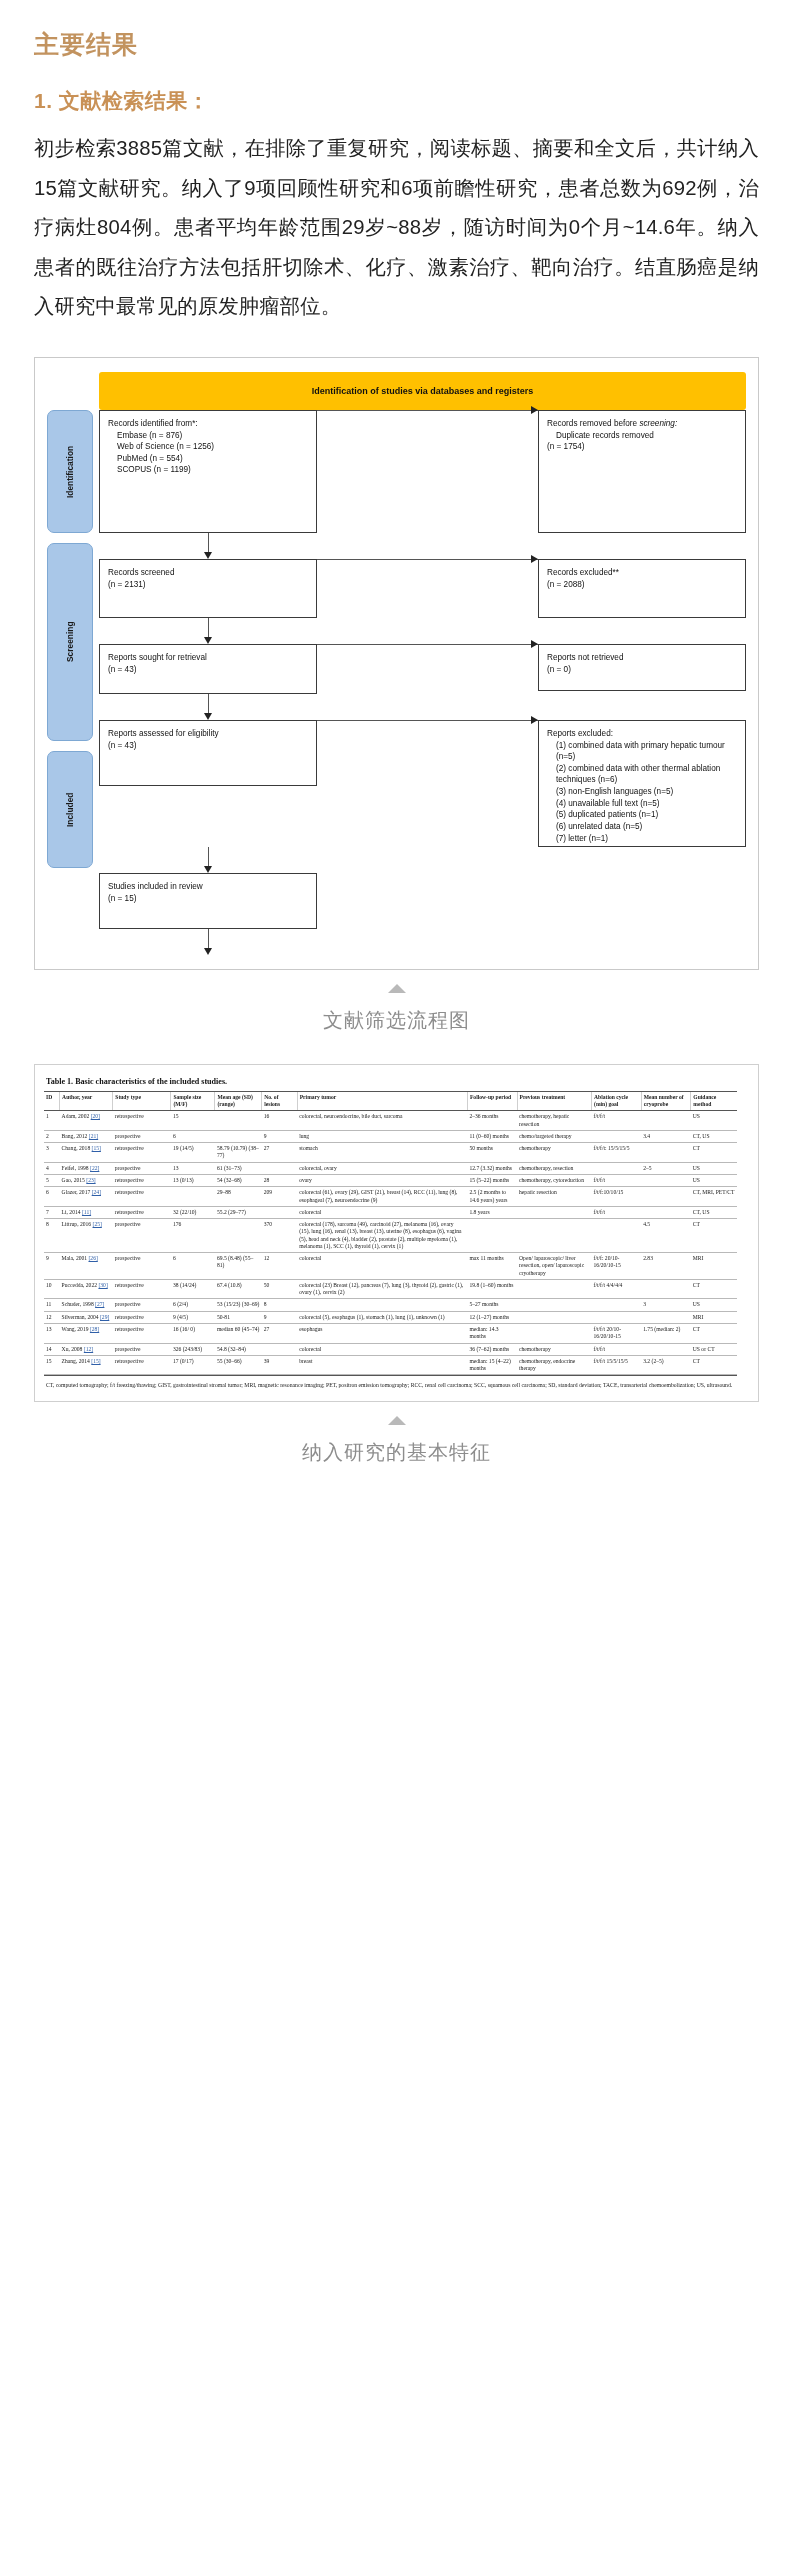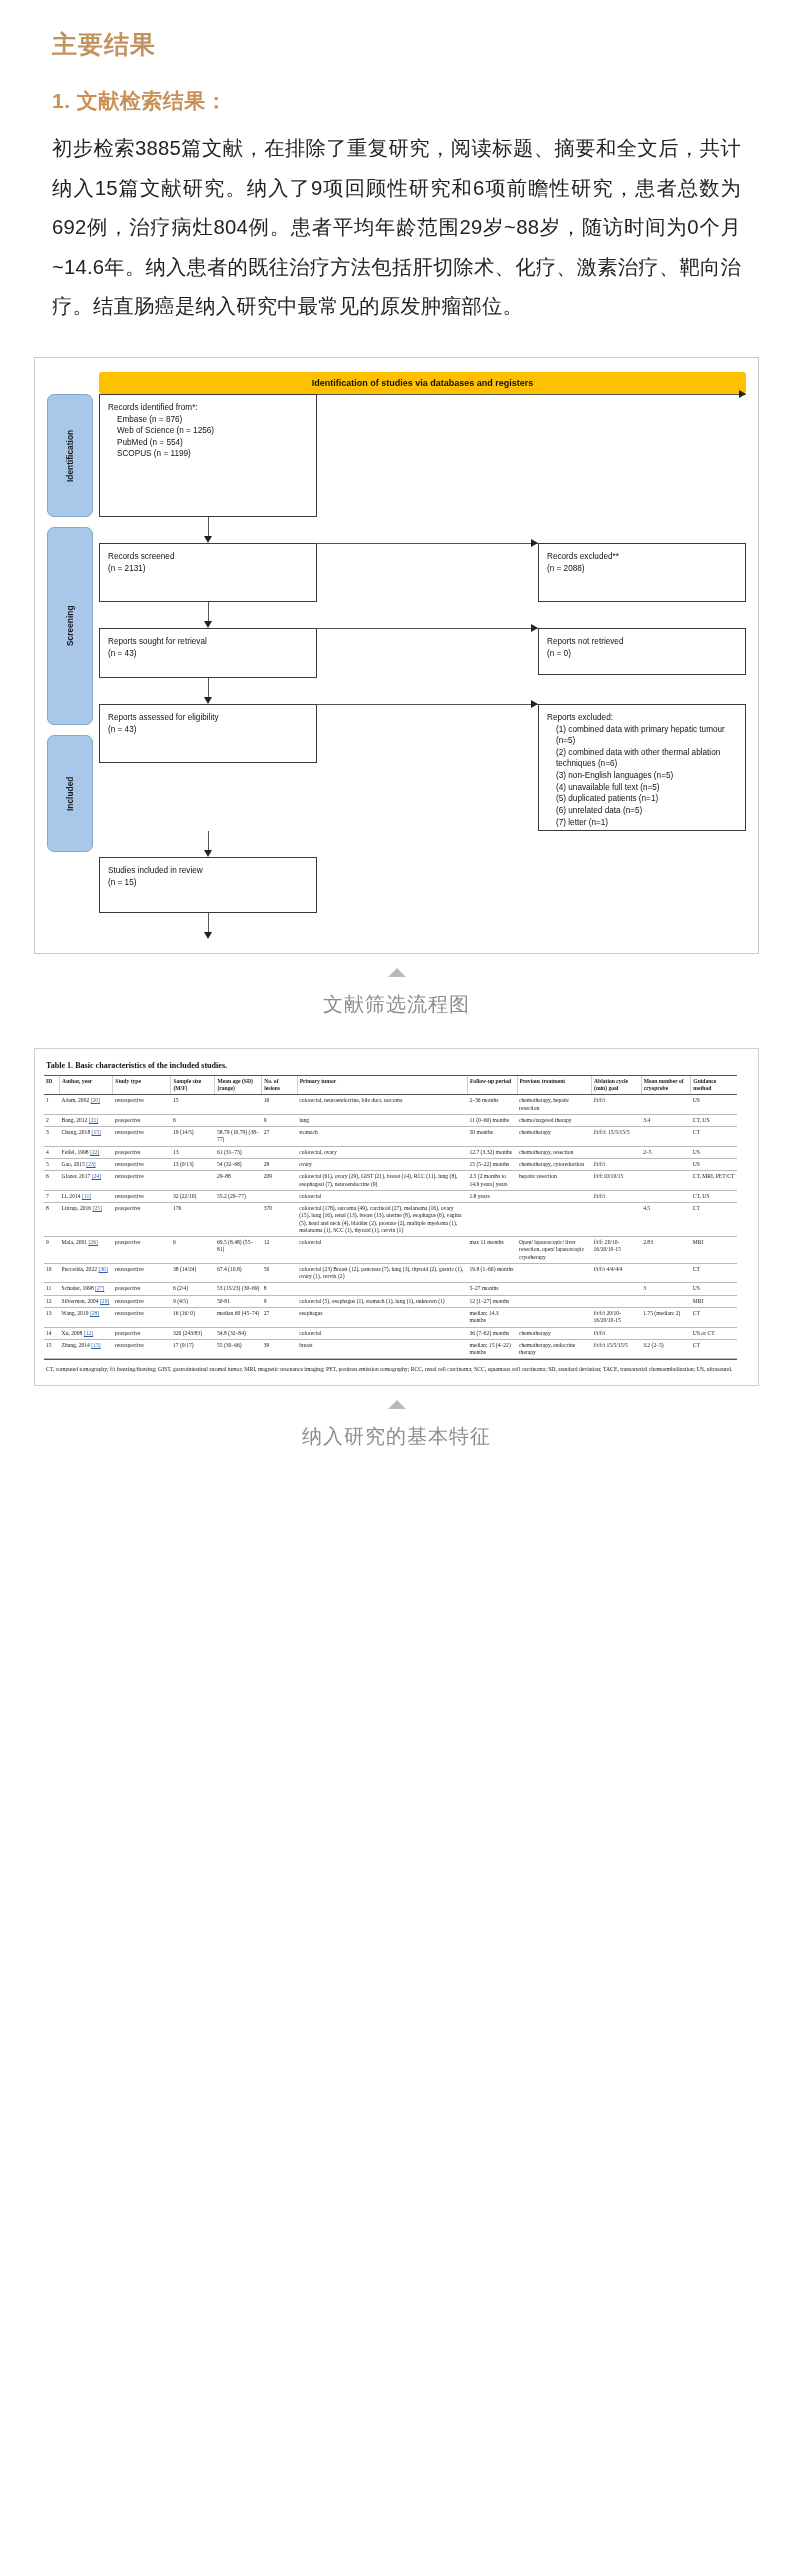"主要结果" .pad { padding: 0 52px -> 0 34px }
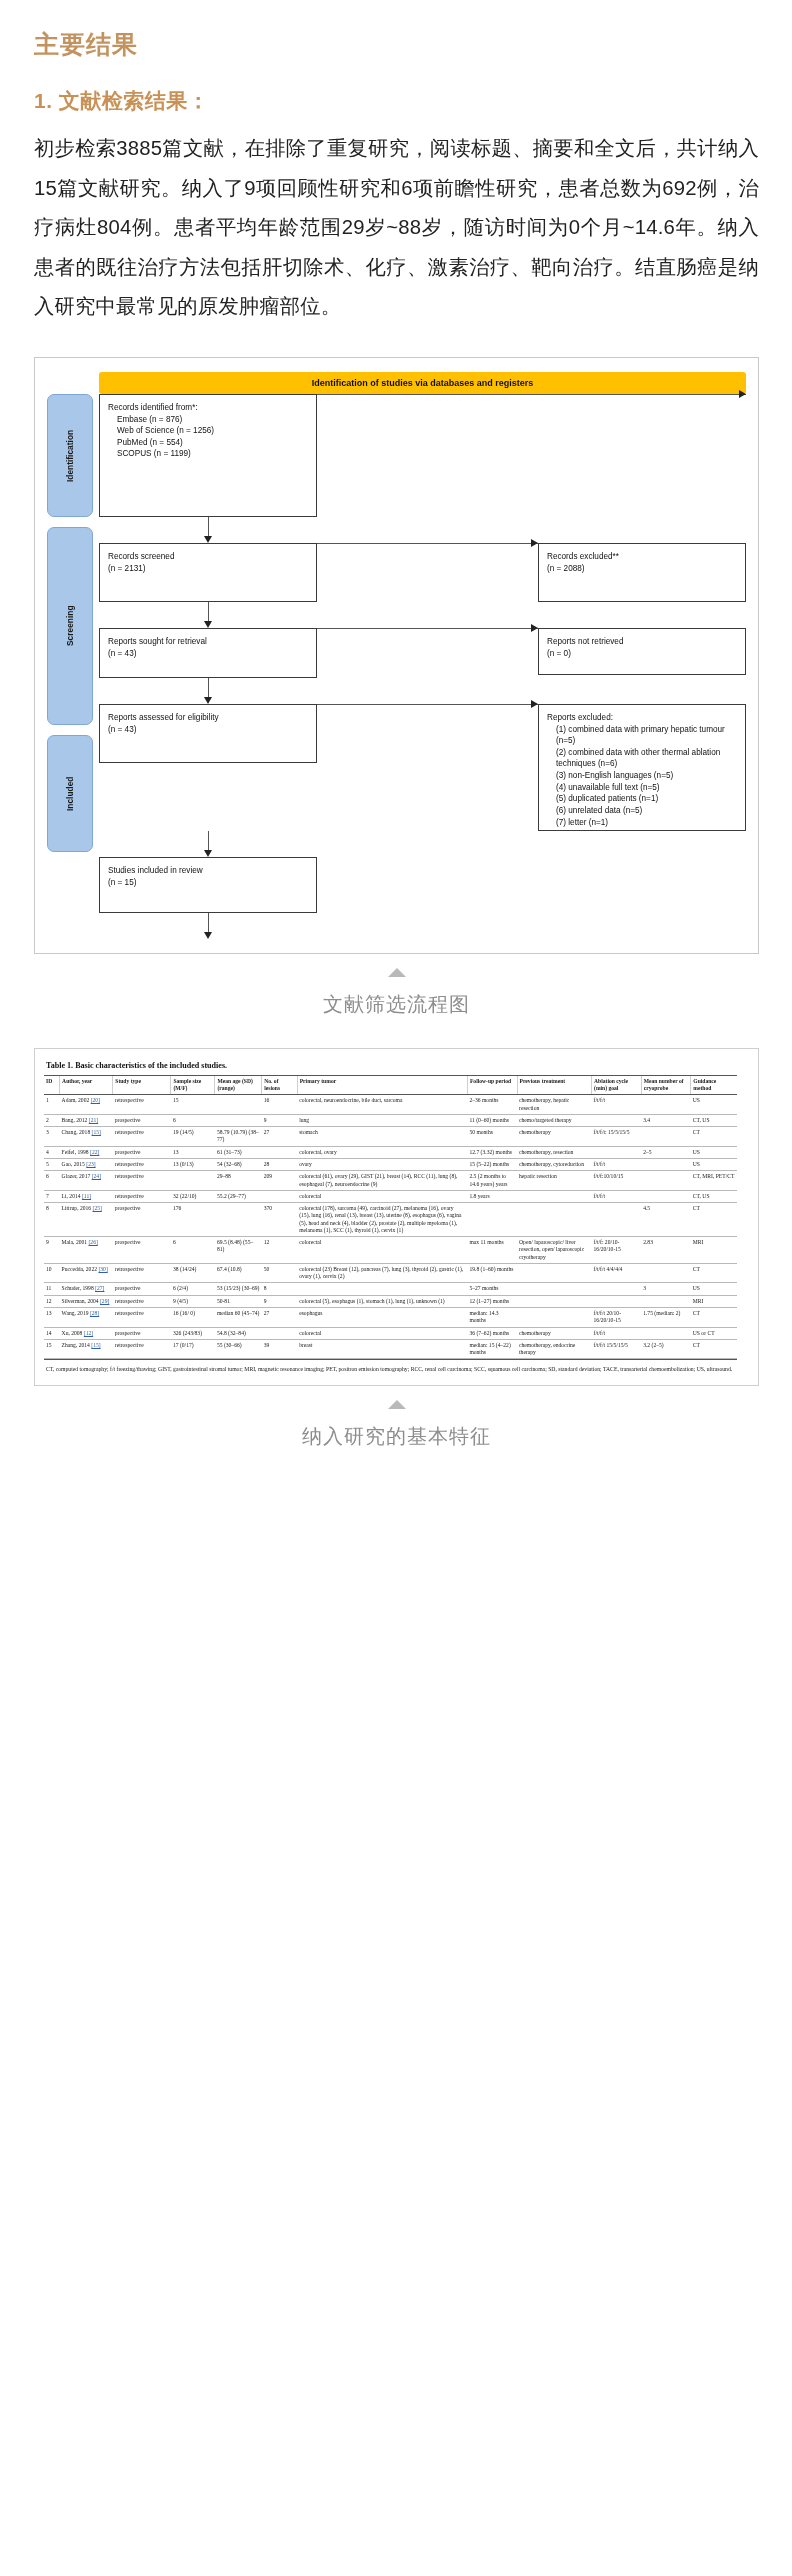"Identification of studies via databases" .prisma-banner { padding: 6px 4px -> 14px 4px }
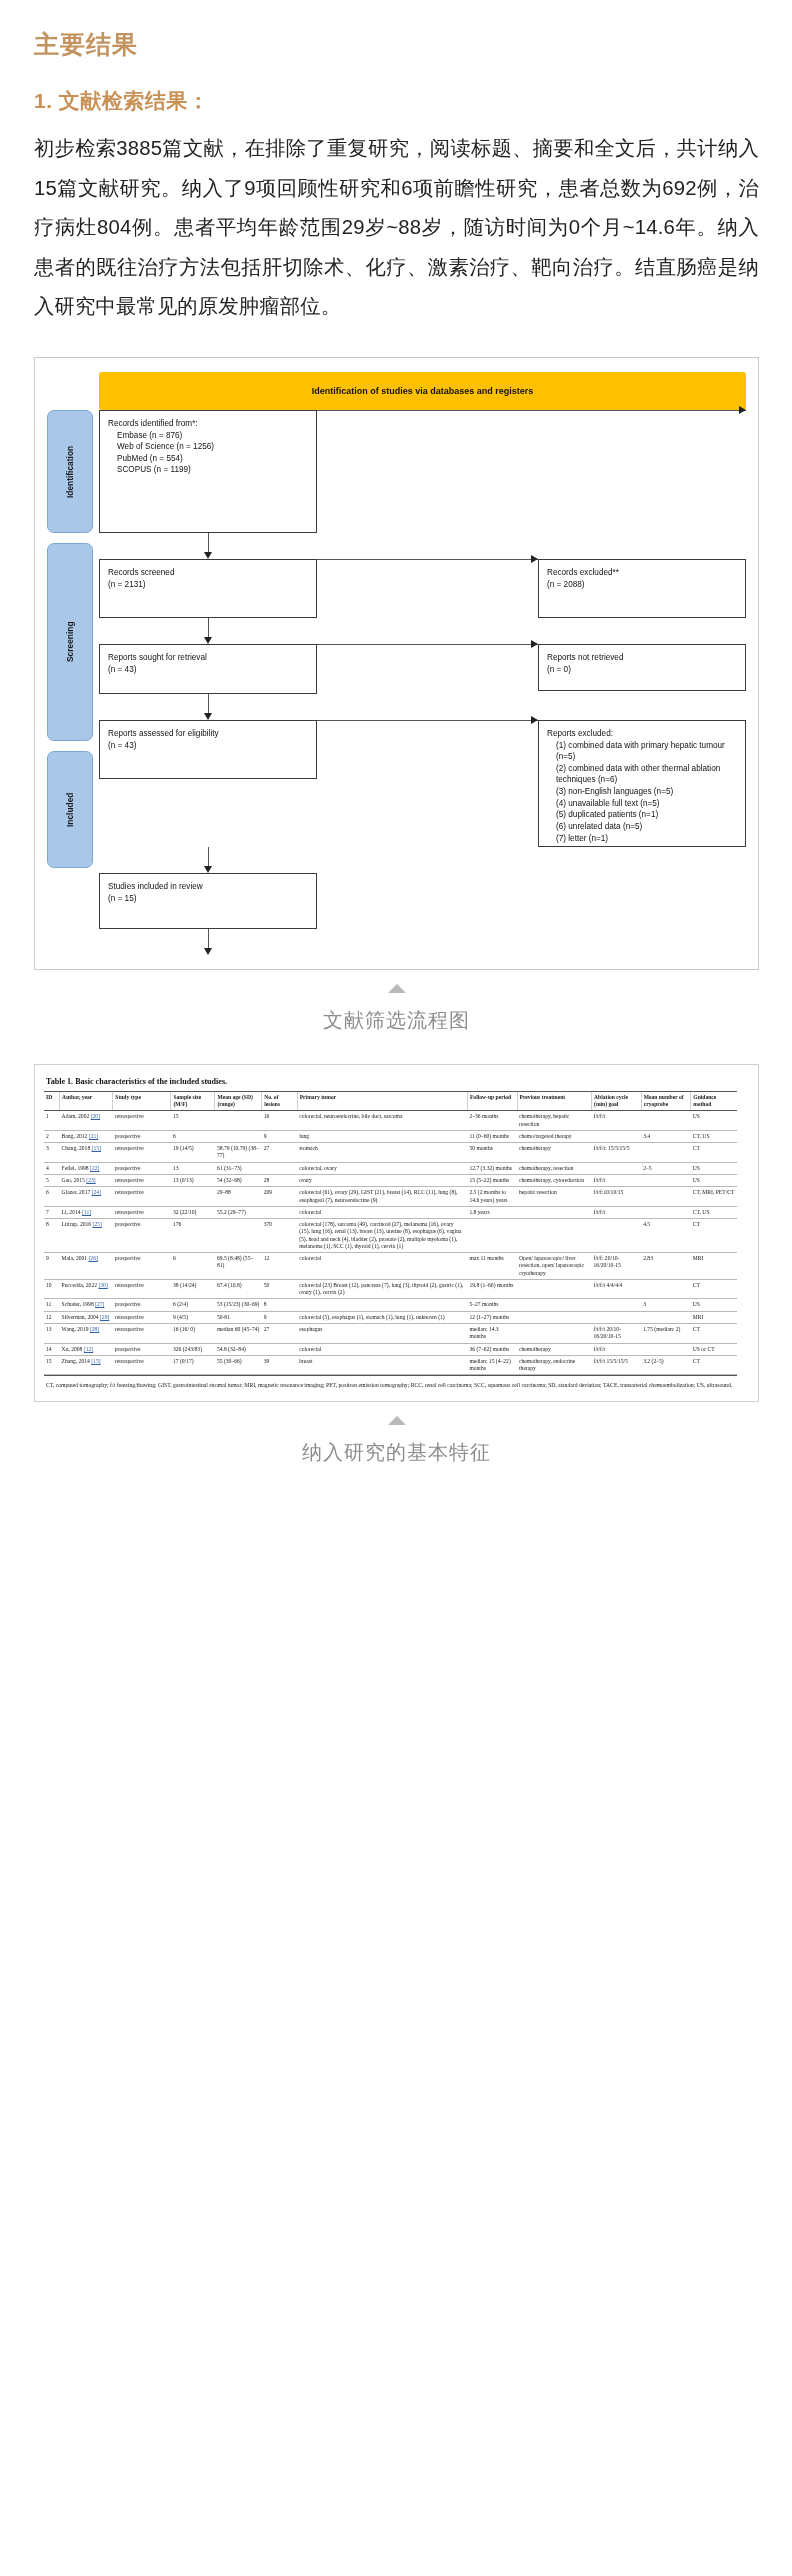"Records removed before screening:" div.bx { html: none -> <div> <span>Records removed before</span> <span>screening:</span> <span>Duplicate records removed</span> <span>(n = 1754)</span> </div> }
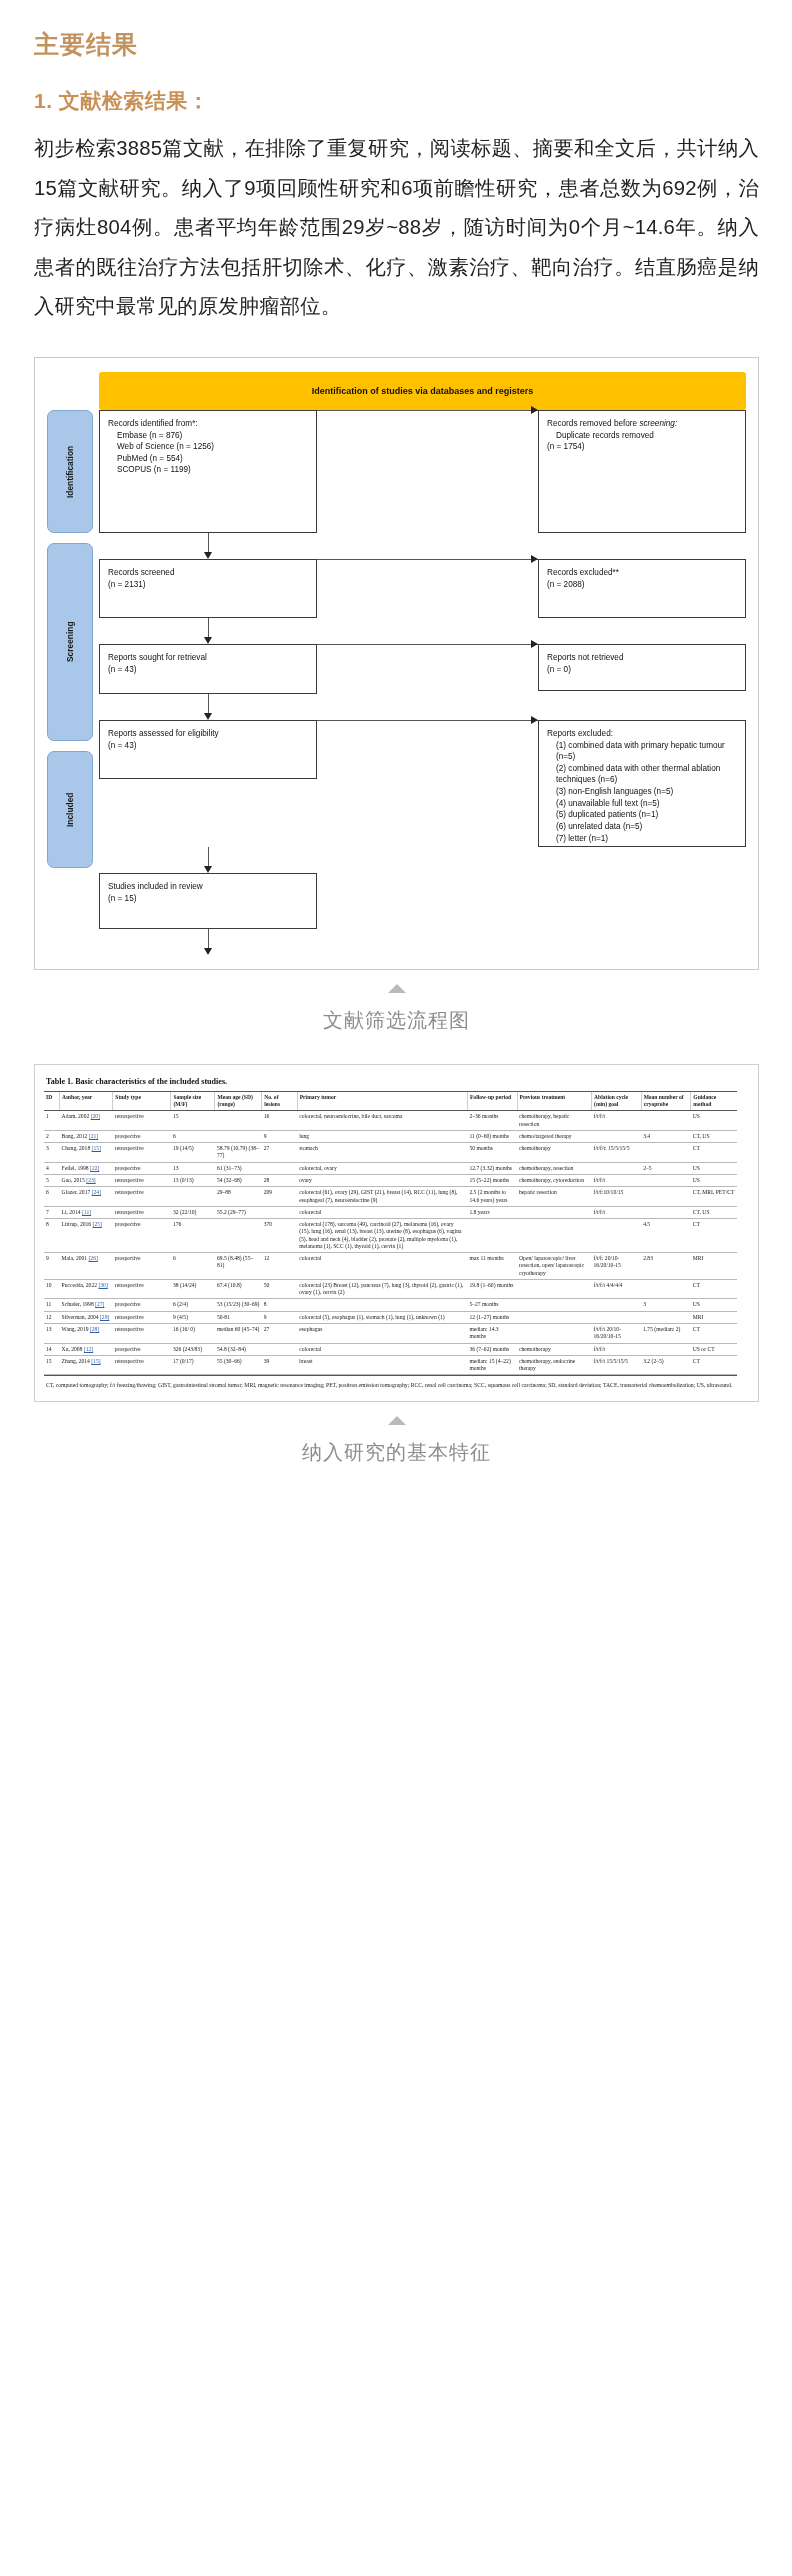"Reports assessed for eligibility" .h-sc3 { height: 59px -> 66px }
